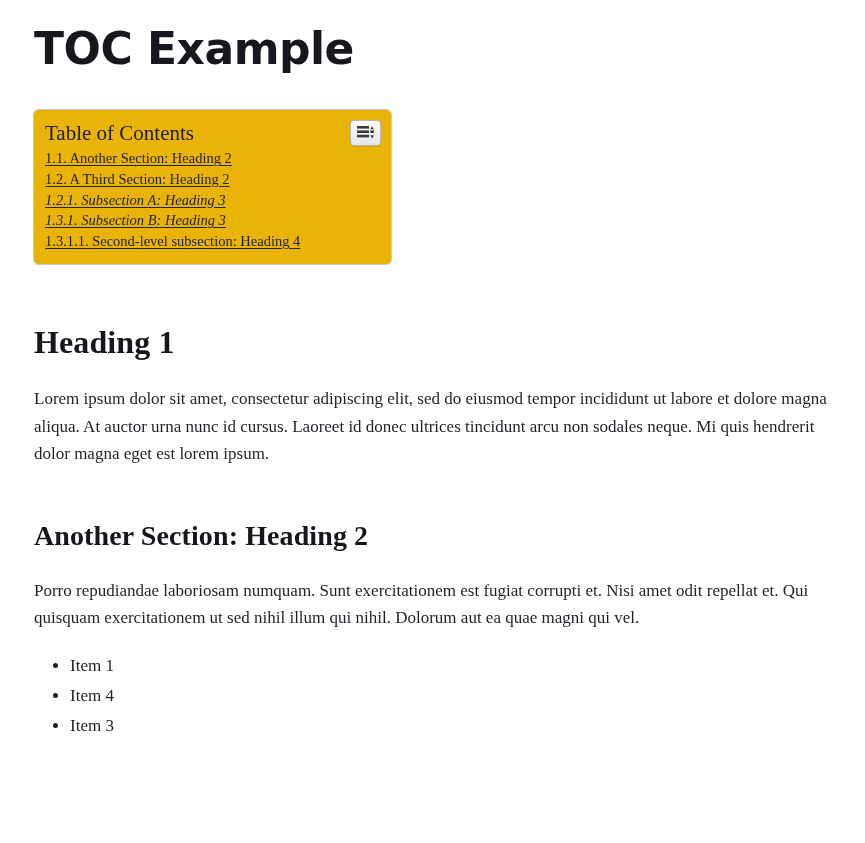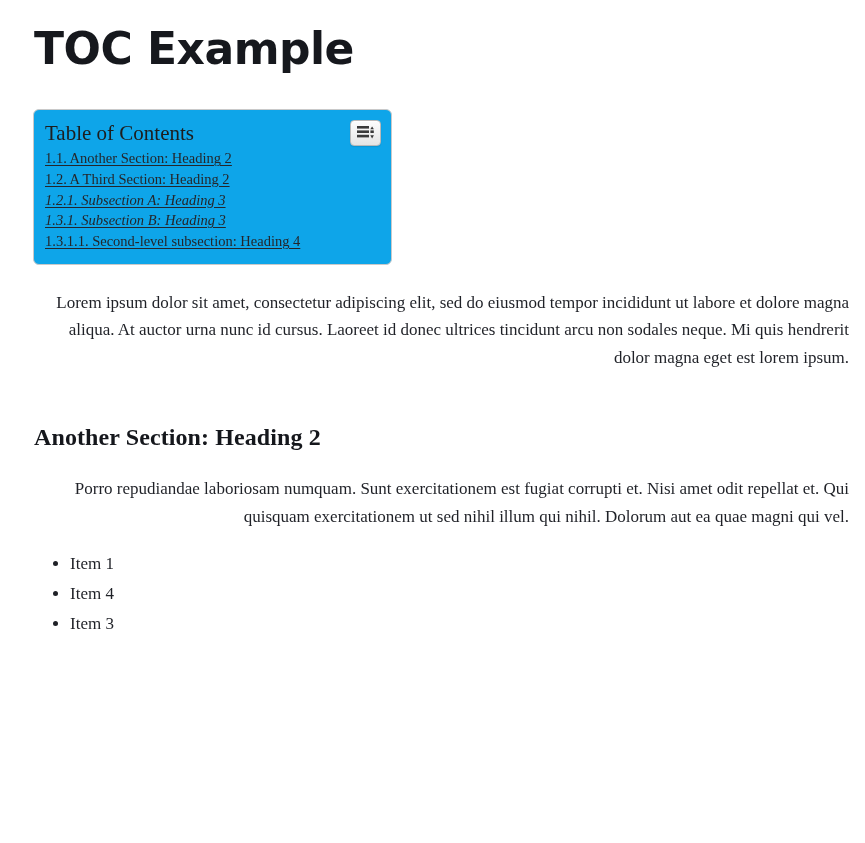"Table of Contents" .toc { background: #0ea5e9 -> #eab308 }
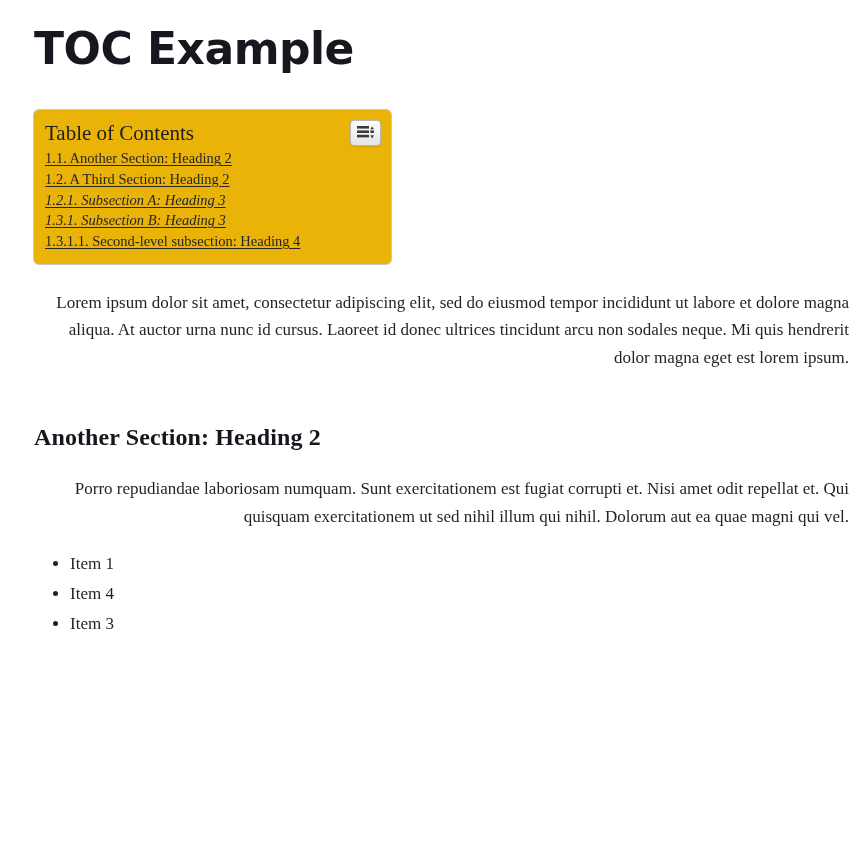"Heading 1" h1.doc-h { html: none -> <h1>Heading 1</h1> }
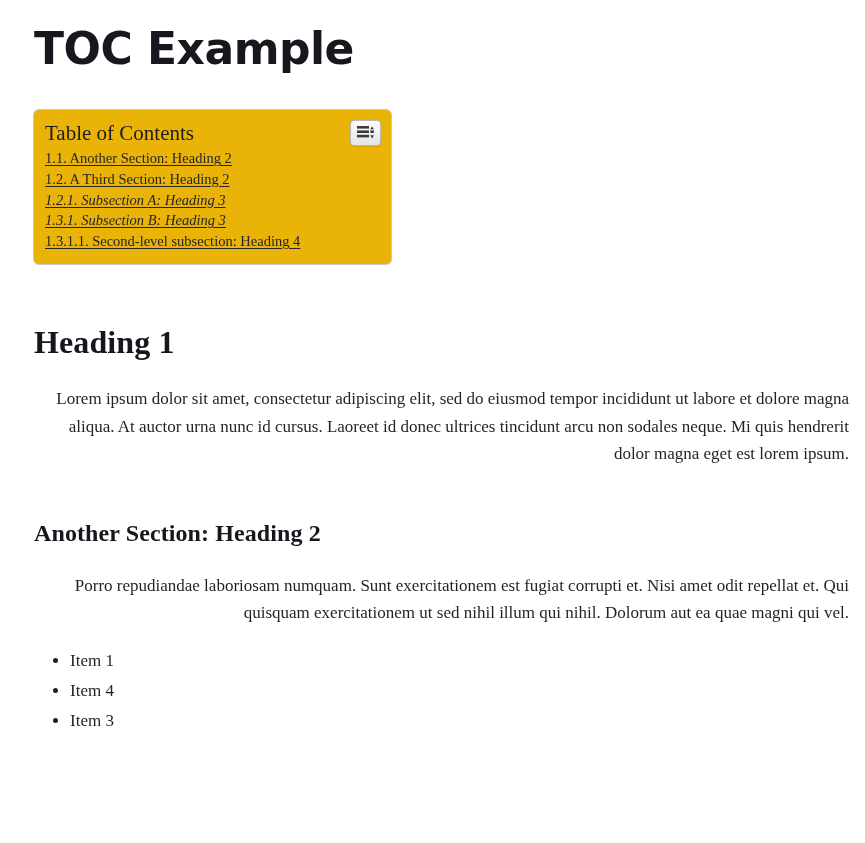"Lorem ipsum dolor sit amet," p.doc-p { text-align: right -> none }
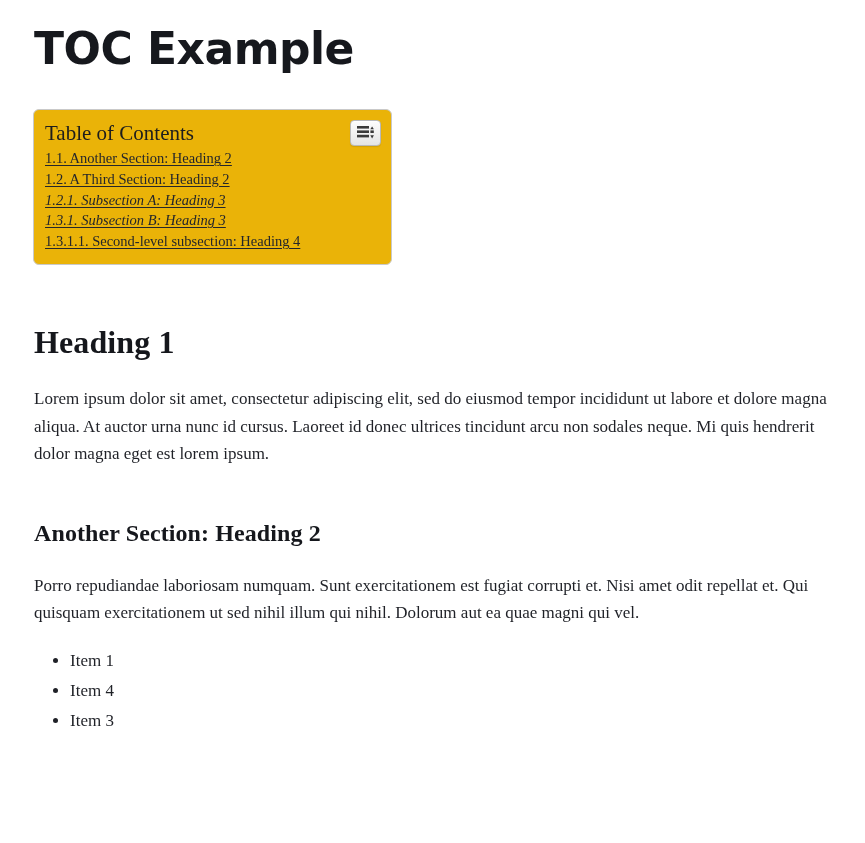"Another Section: Heading 2" h2.doc-h { font-size: 24px -> 28px }
